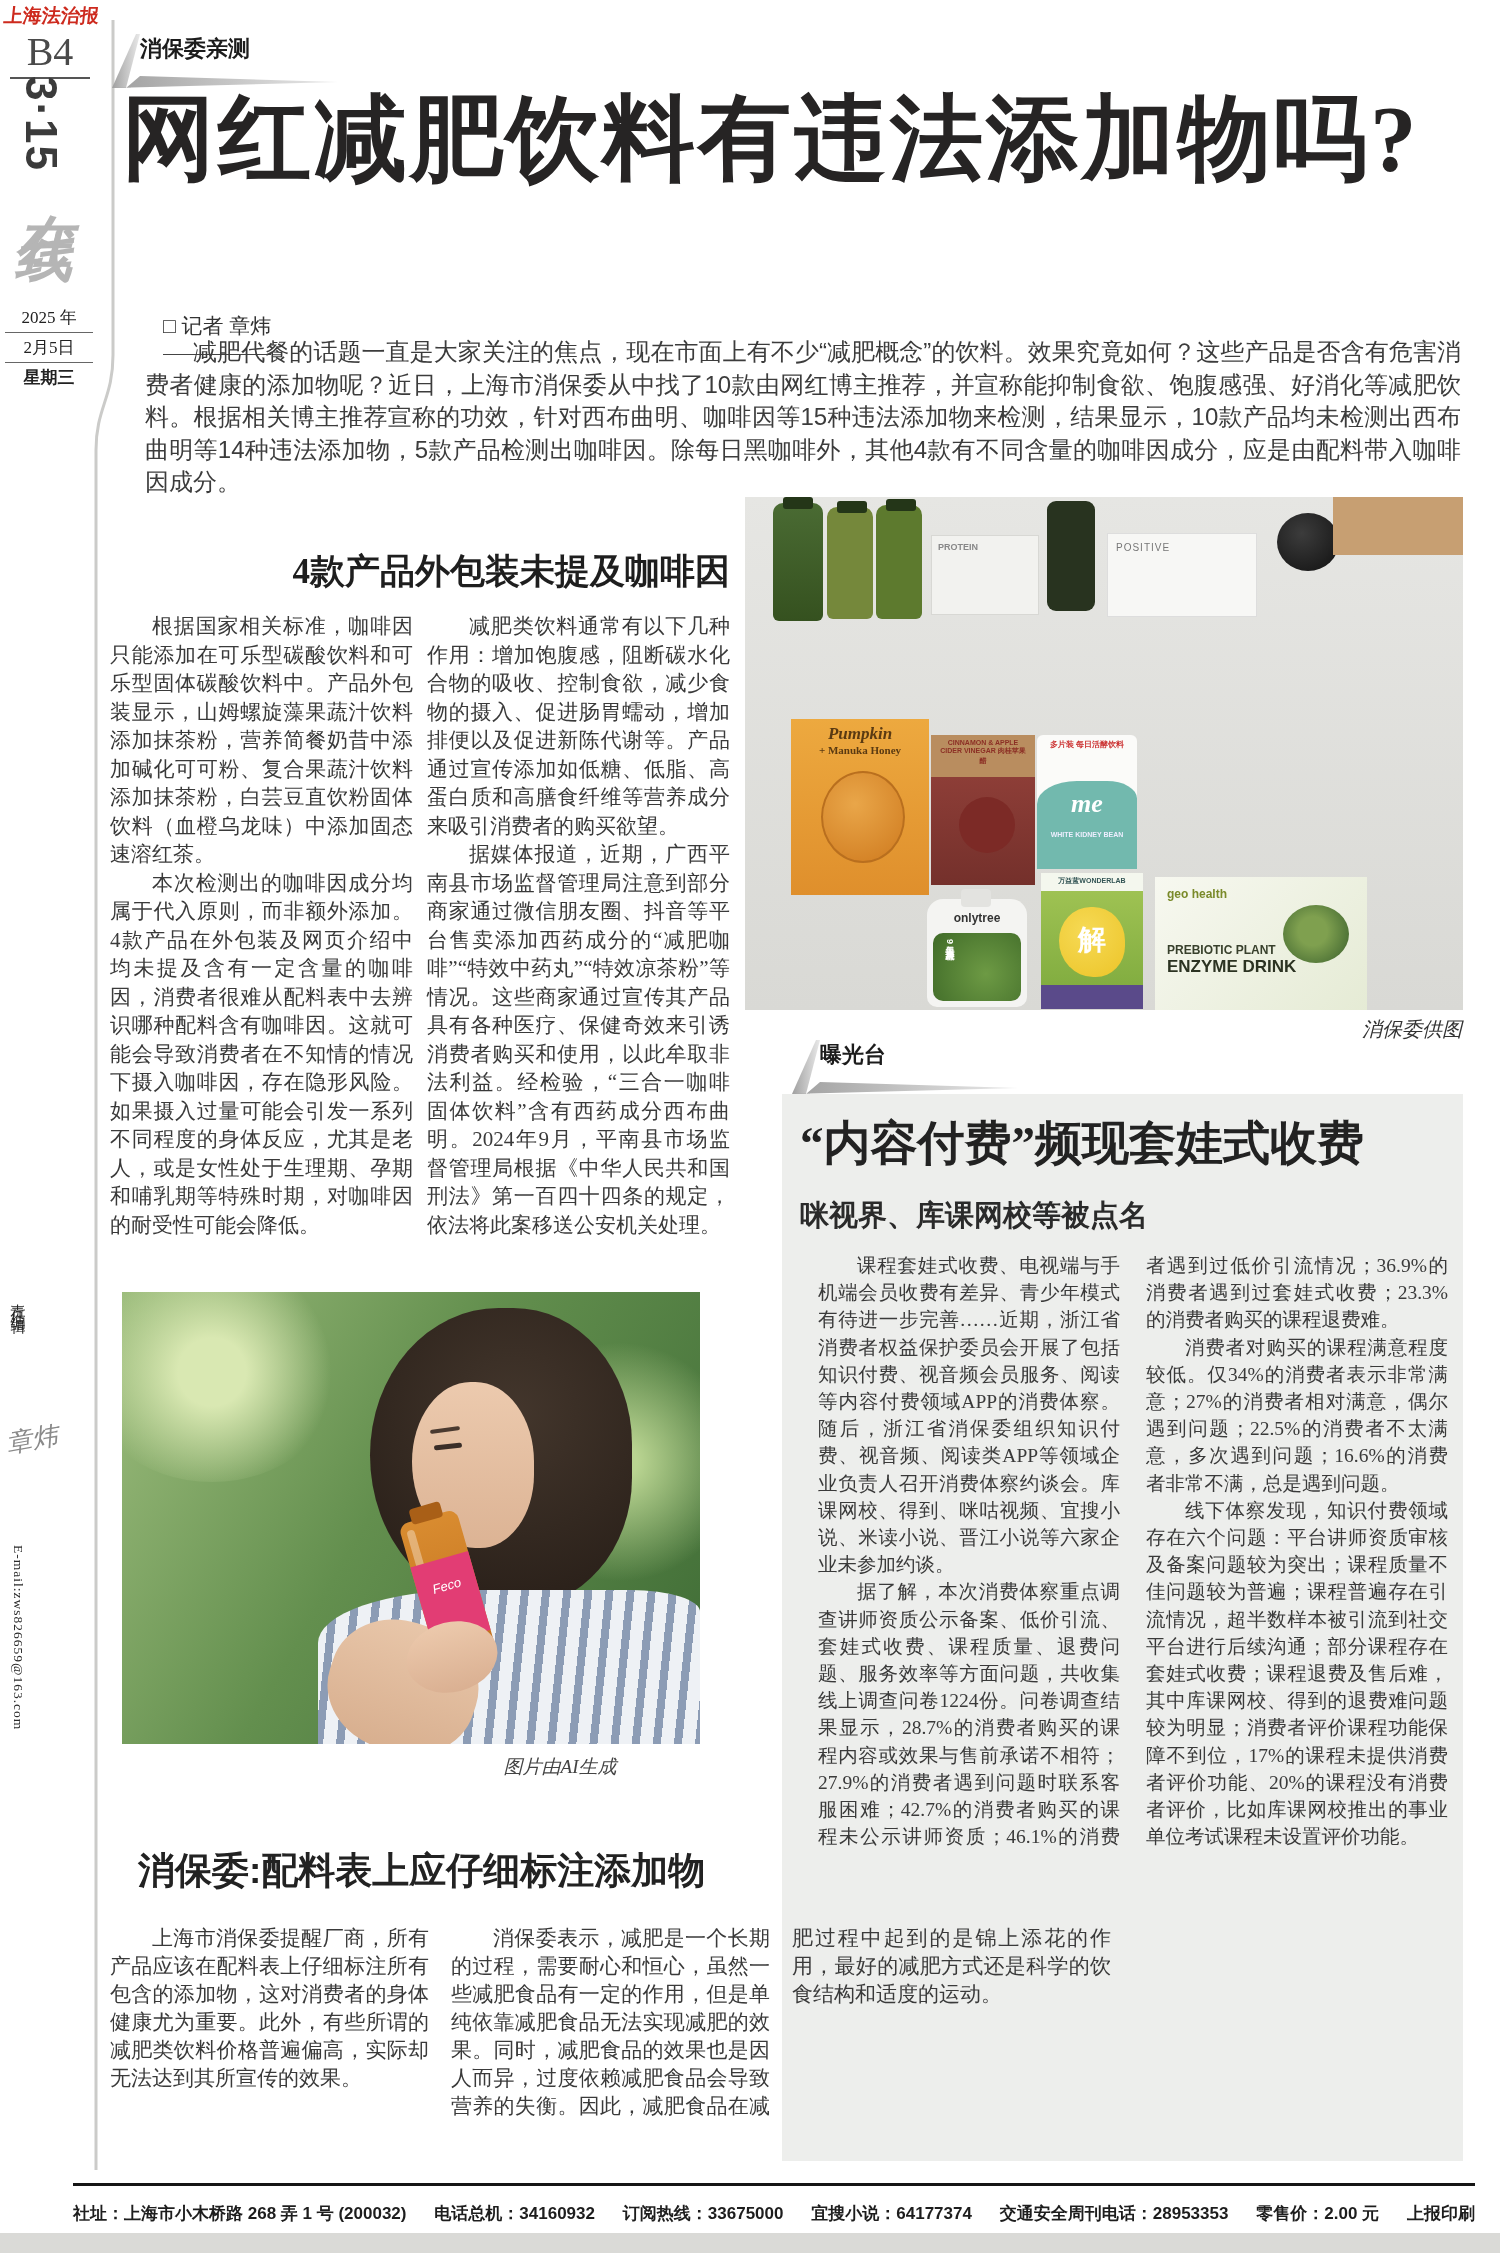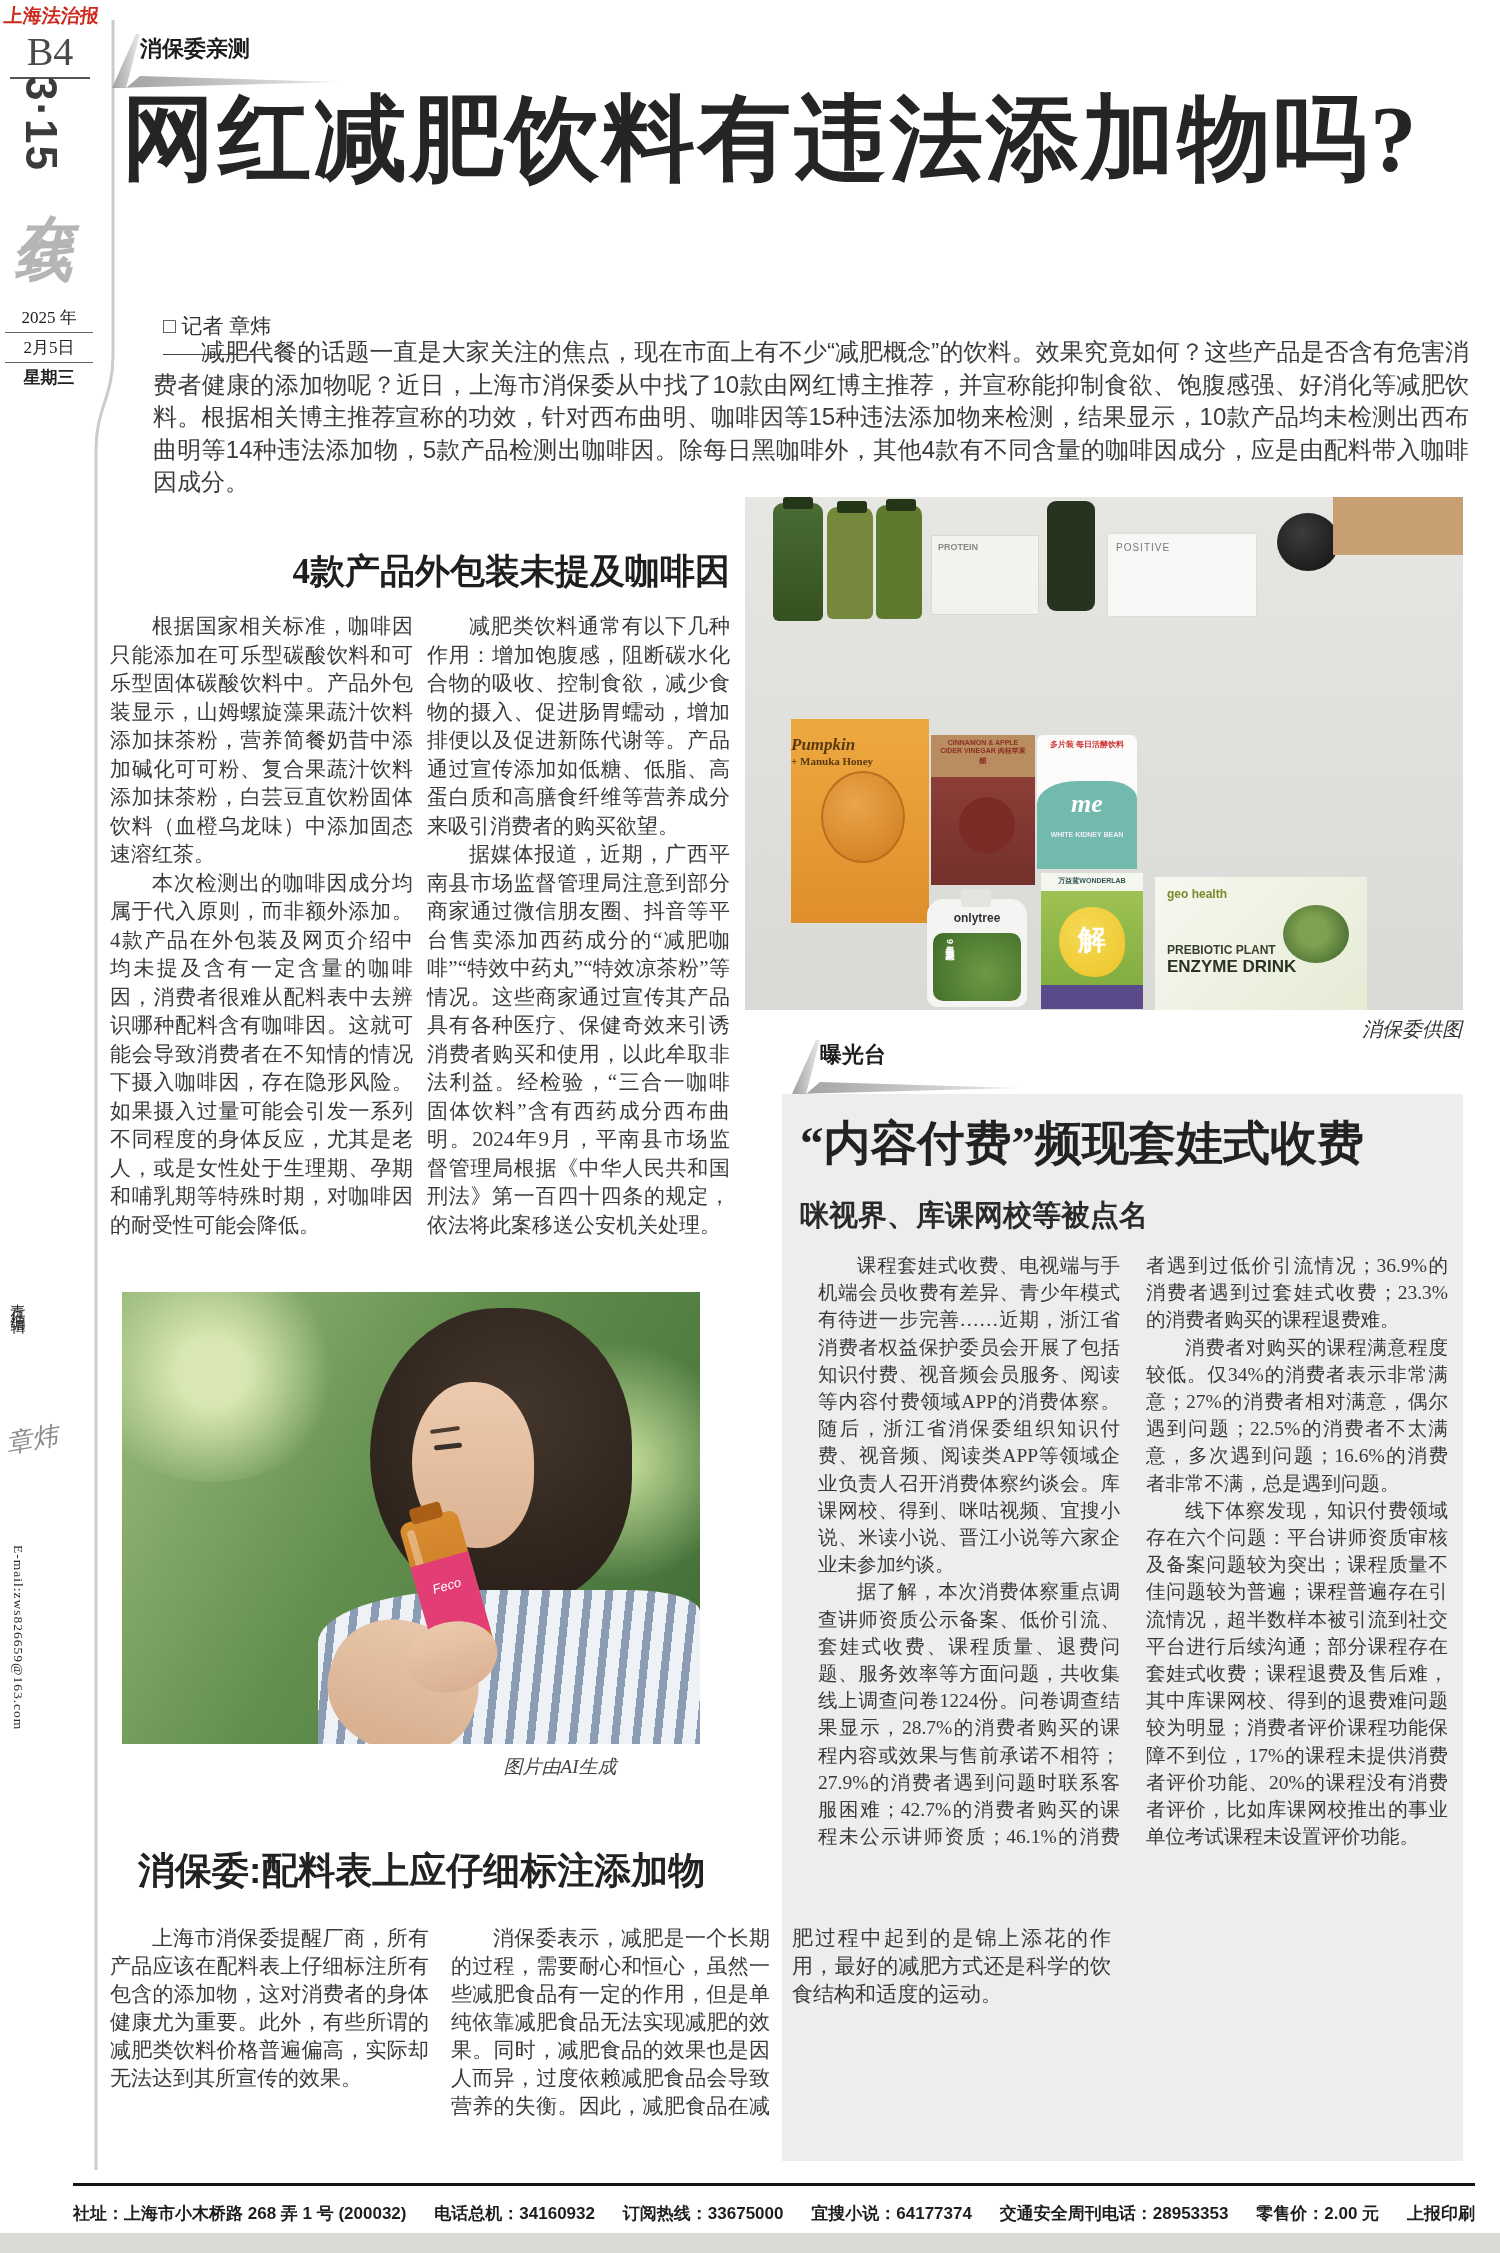"减肥代餐的话题一直是大家关注的焦点，现在市面上有不少“减肥概念”的饮料。效果究竟" .intro { left: 153px -> 145px }
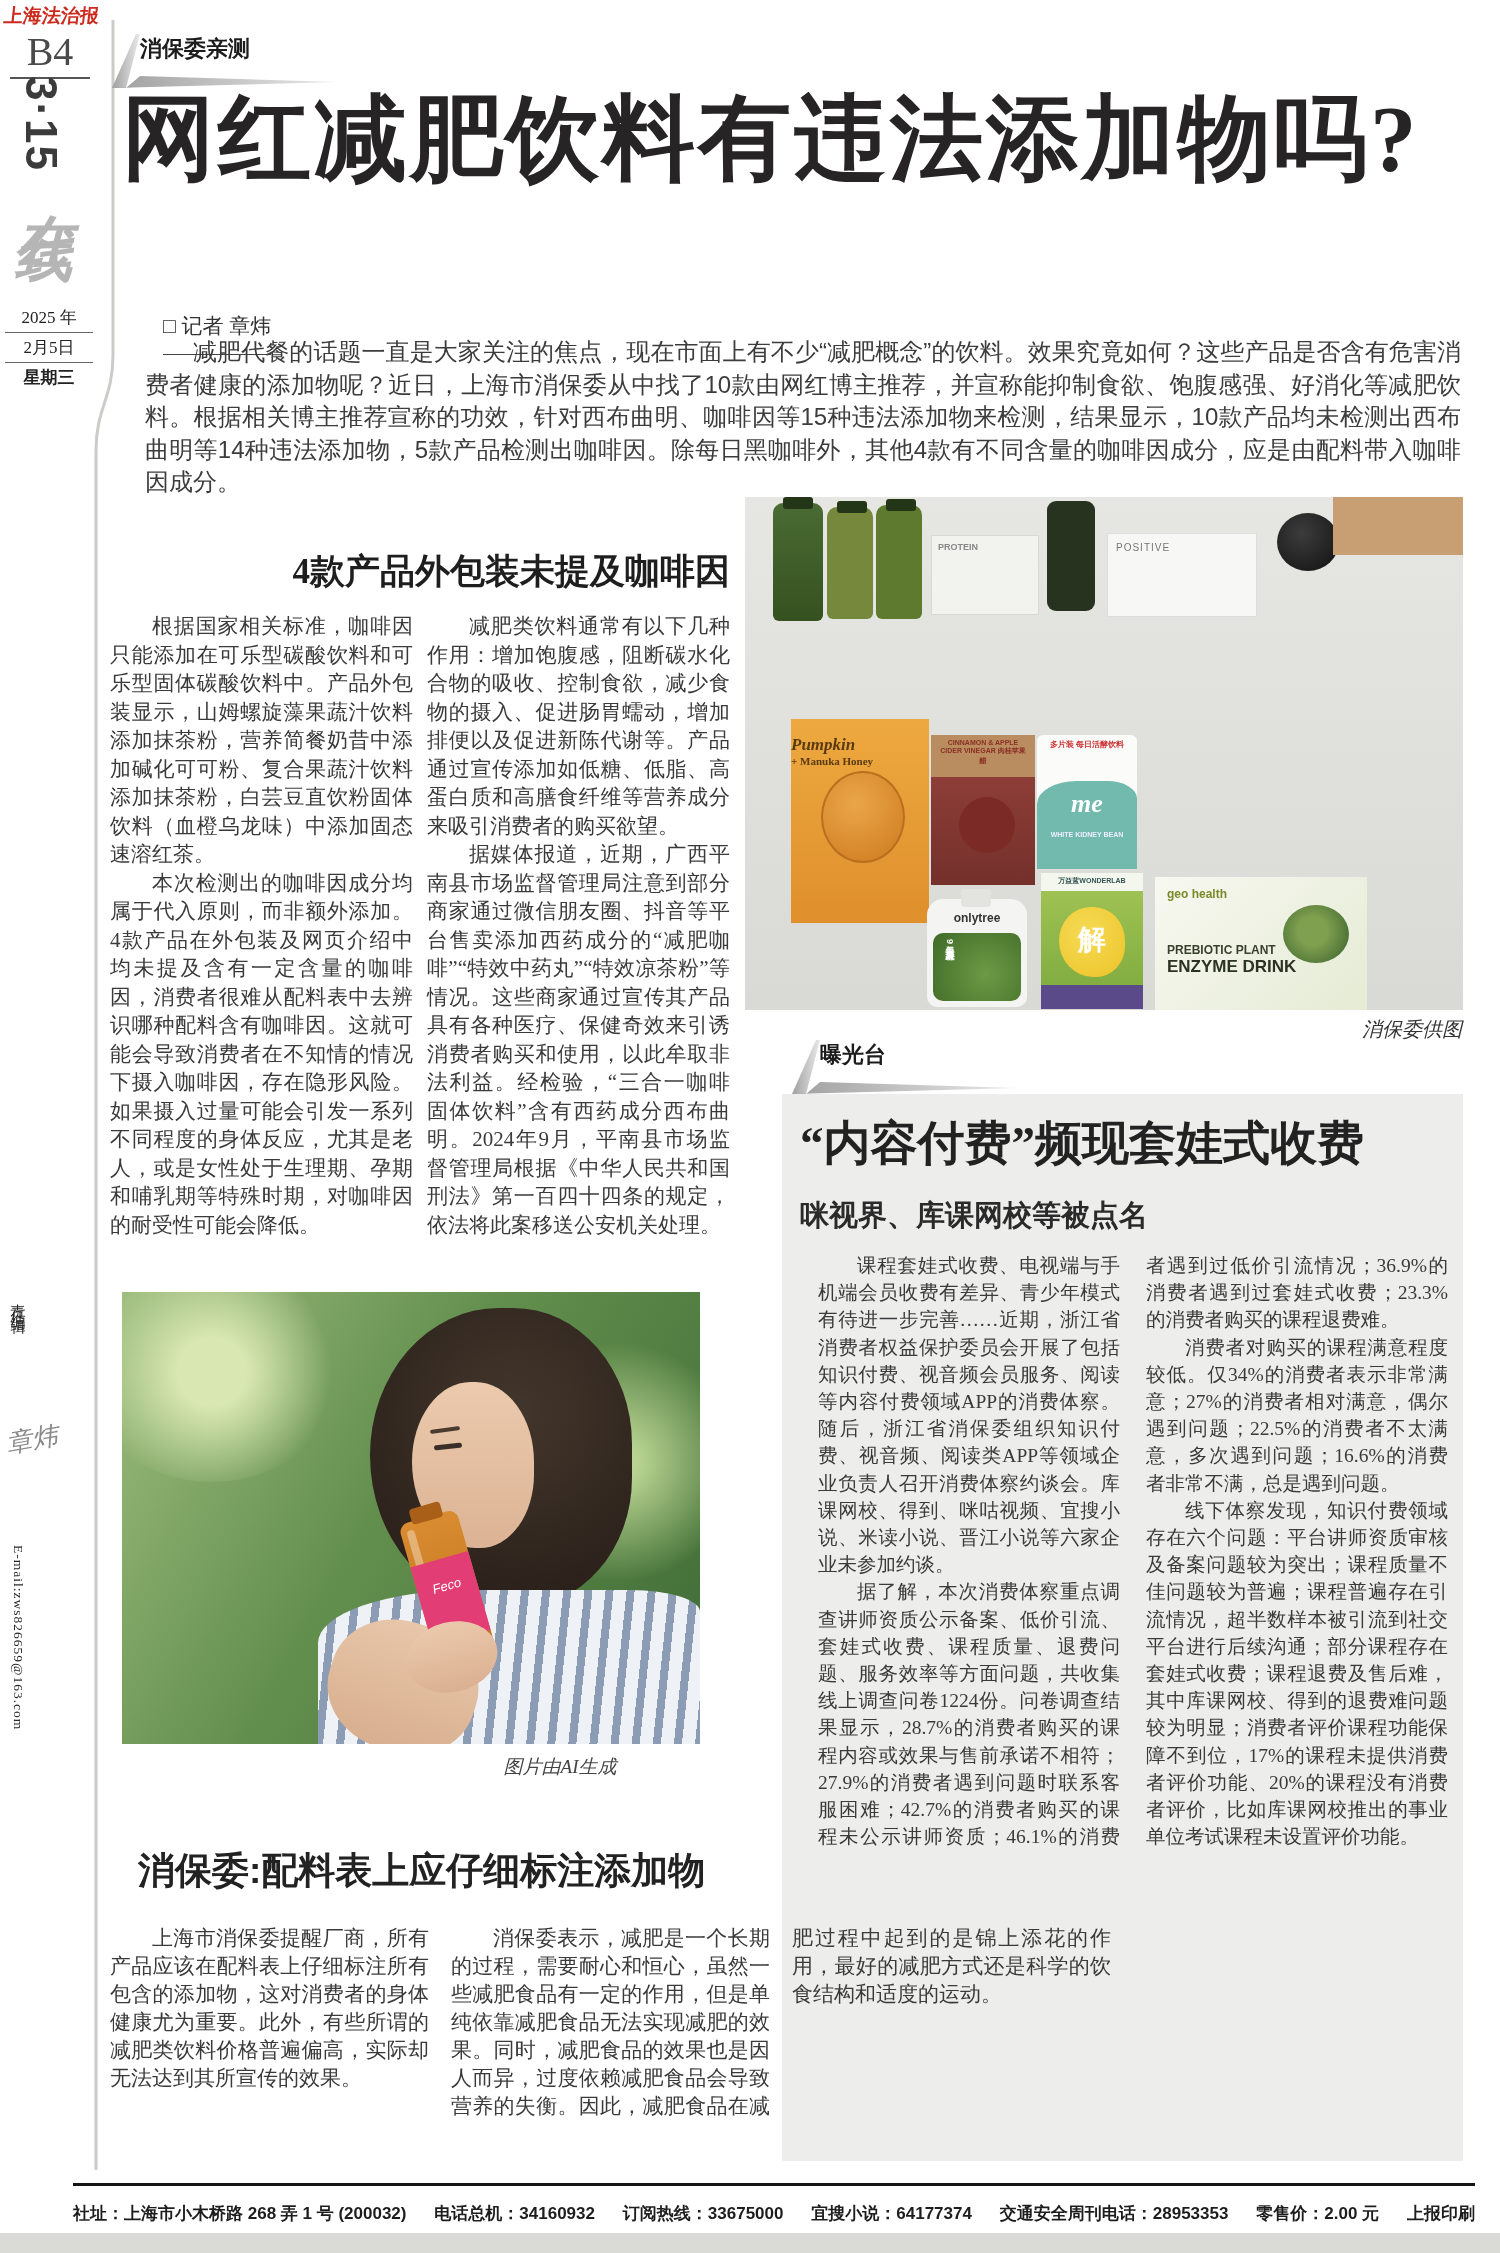"Pumpkin" .pp-pumpkin { height: 204px -> 176px; padding-top: 16px -> 5px; text-align: left -> center }
